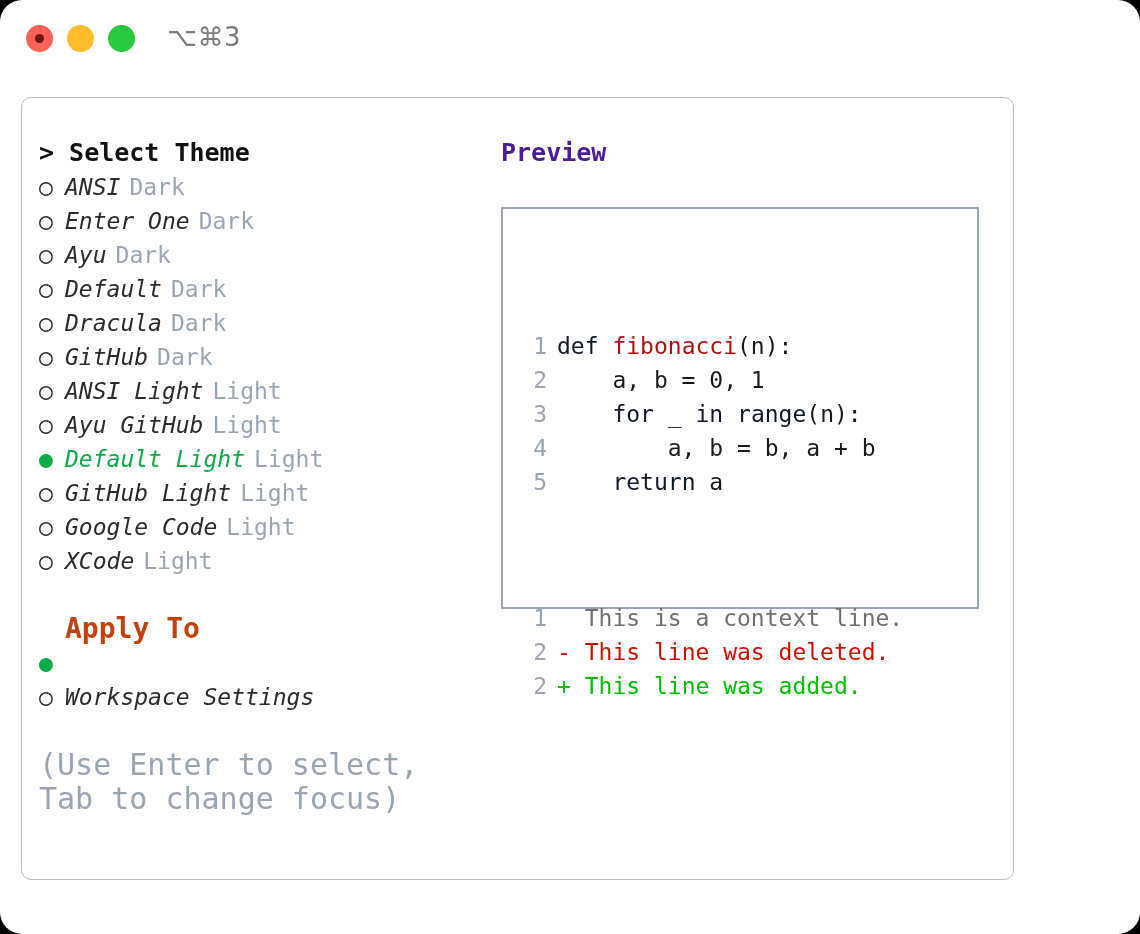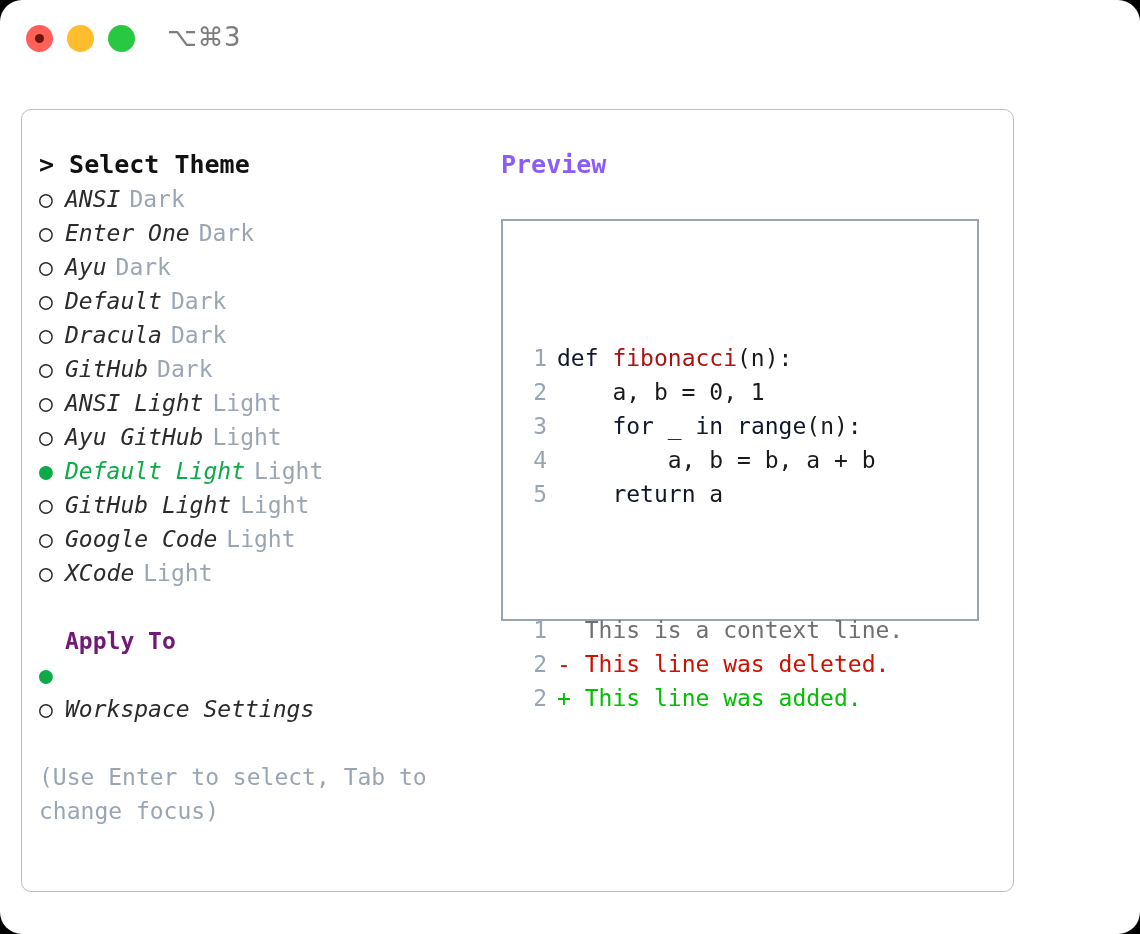"> Select Theme" .panel { margin-top: 12px -> none }
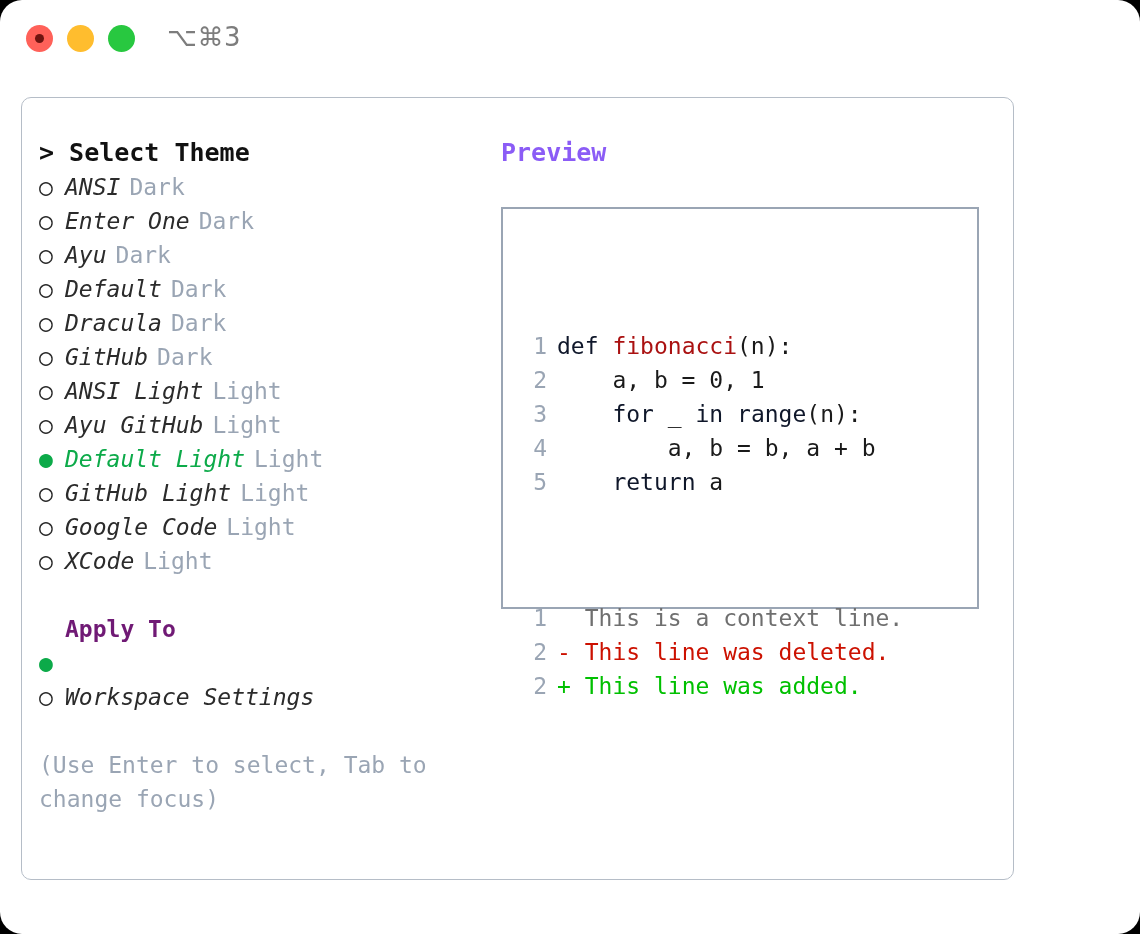"Preview" .preview-title { color: #8b5cf6 -> #4c1d95 }
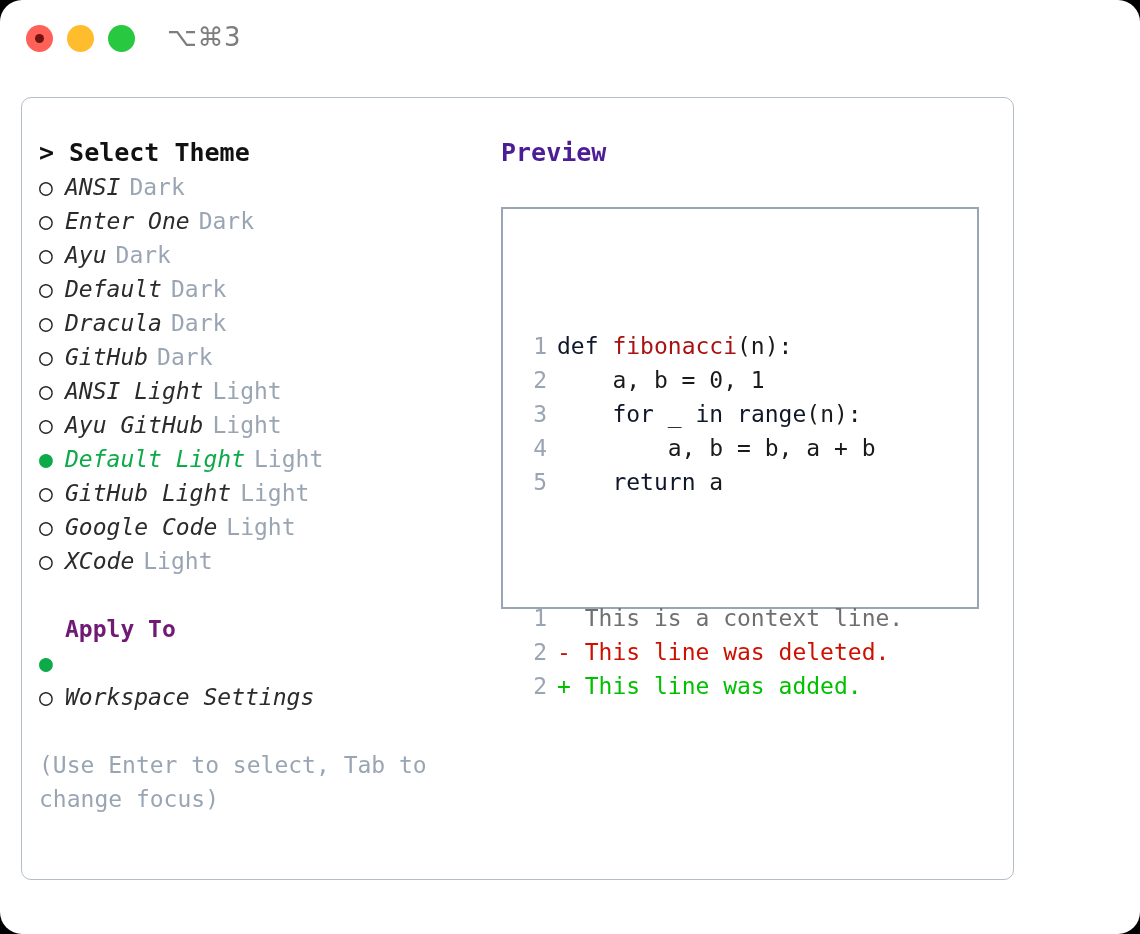"Apply To" .group-head { color: #701a75 -> #c2410c; font-size: 23px -> 28px }
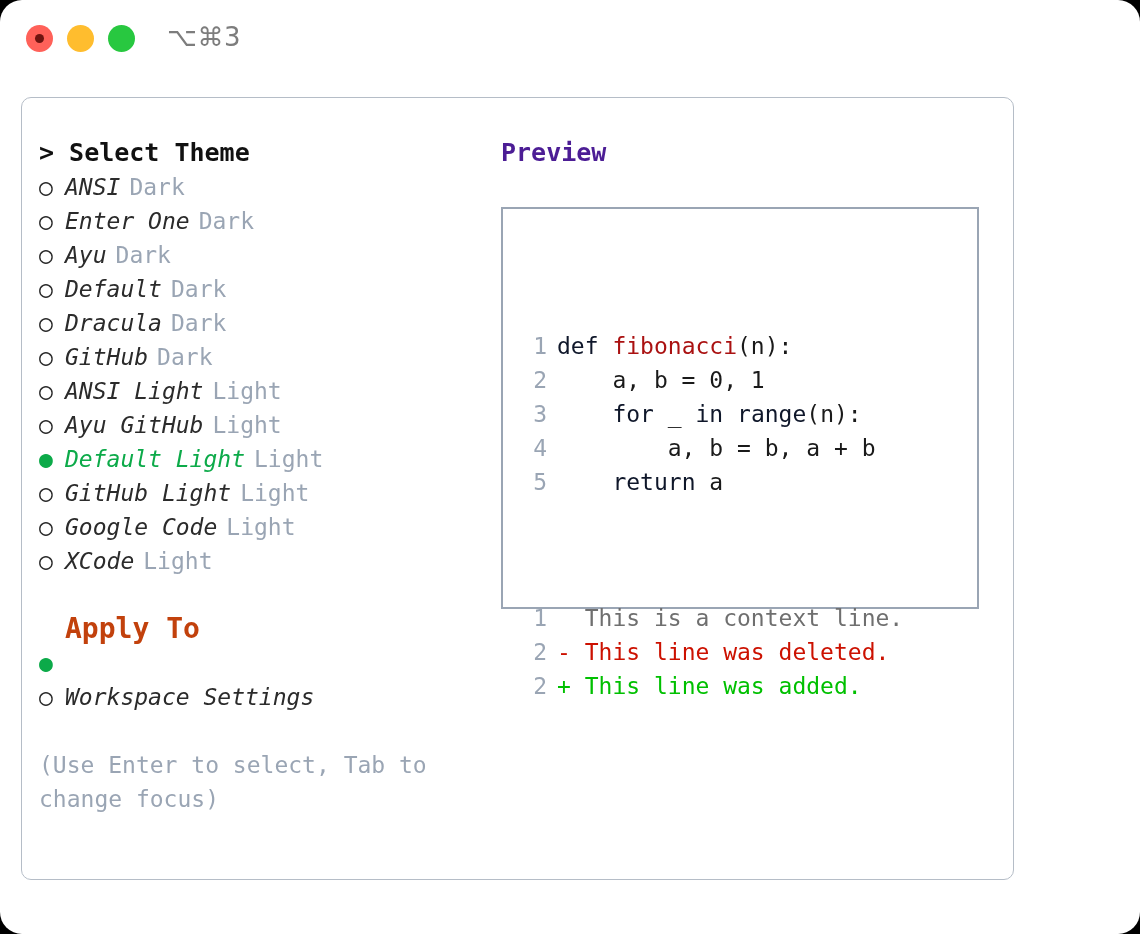"(Use Enter to select, Tab" .hint { font-size: 23px -> 30px }
